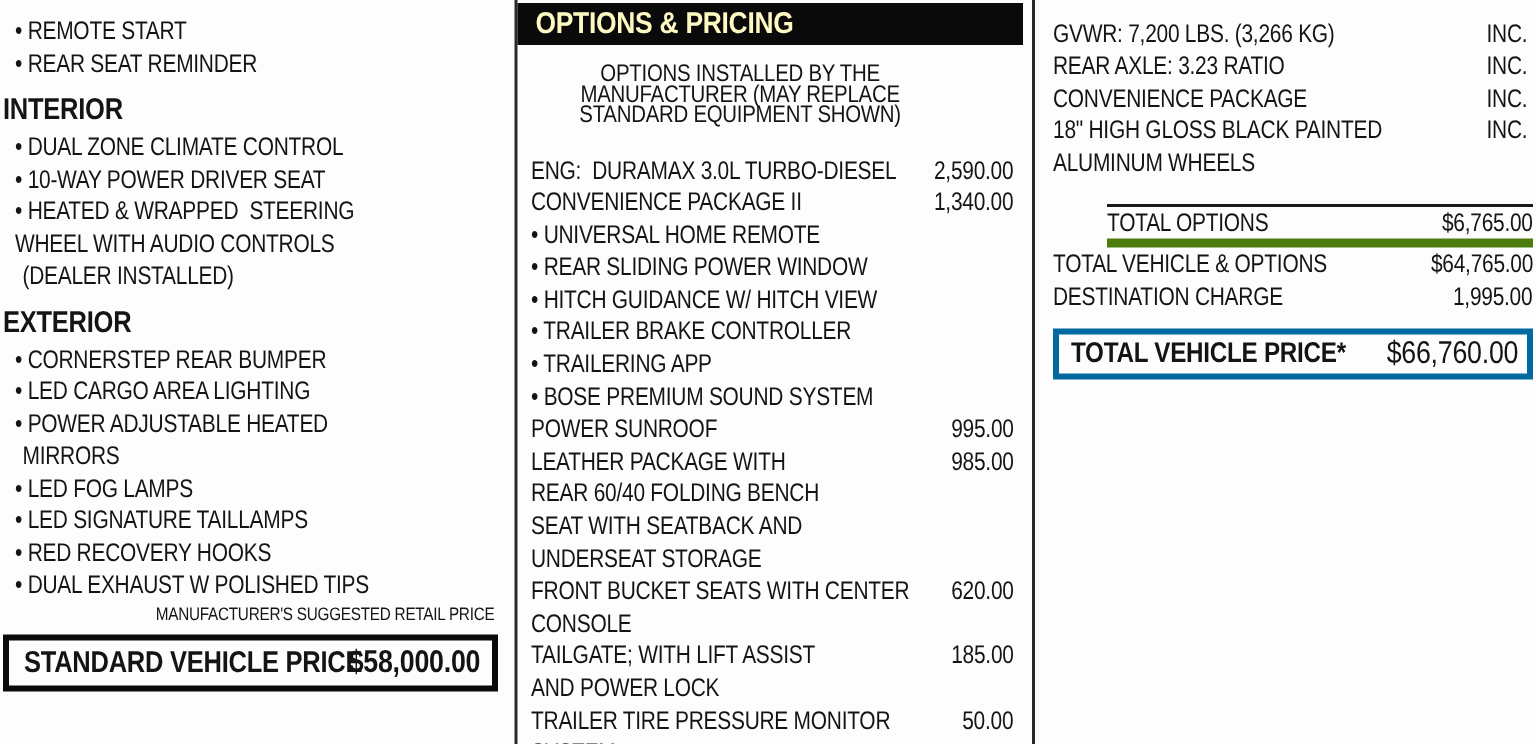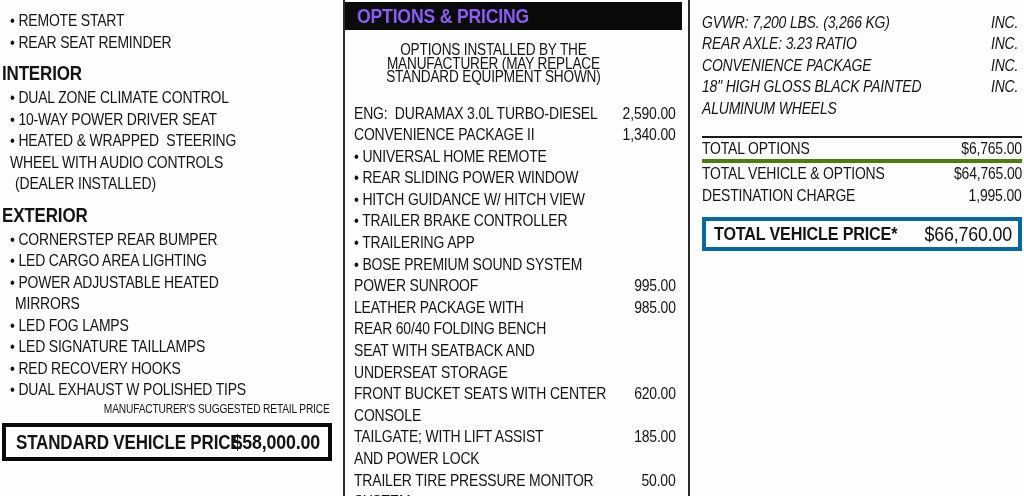"OPTIONS & PRICING" .opt-header { color: #8b5cf6 -> #fef9c3 }
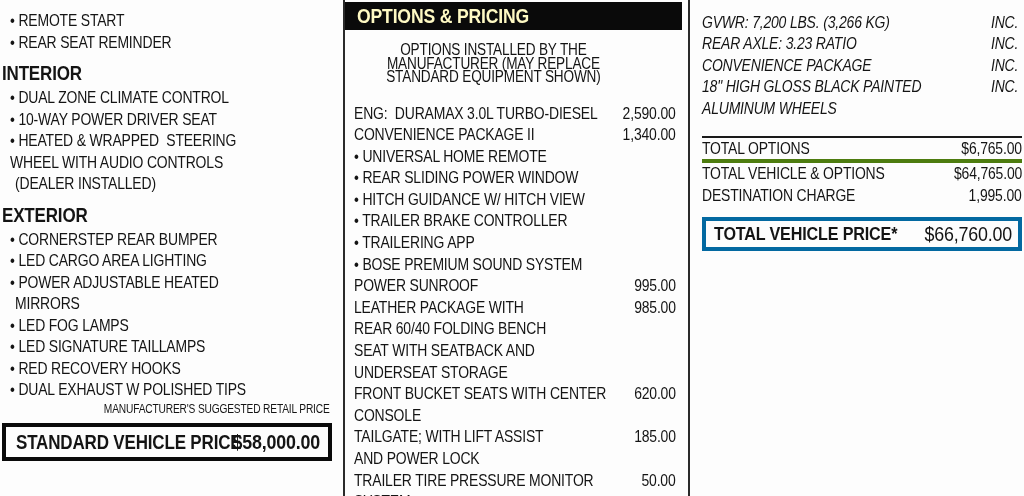"GVWR: 7,200 LBS. (3,266 KG)" .spec-rows { font-style: italic -> none }
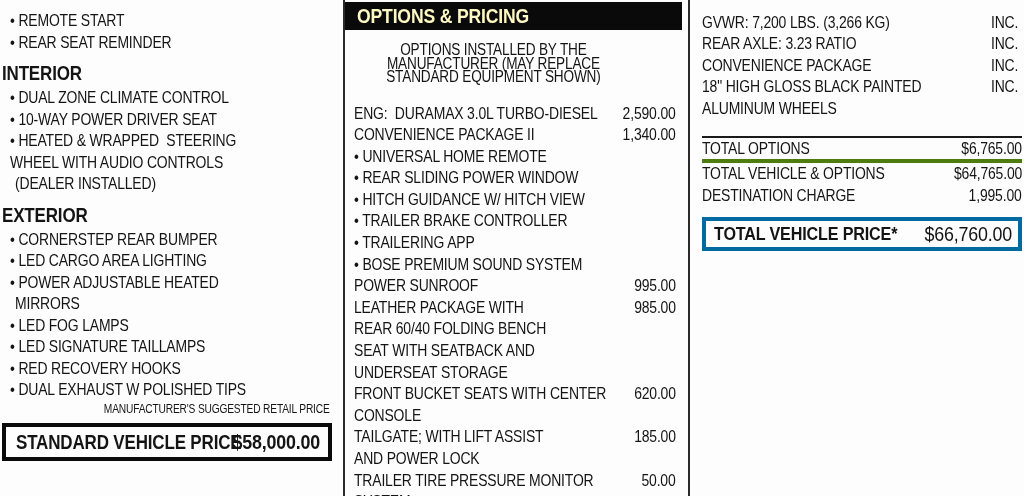"TOTAL OPTIONS" .totals-row.ruled { border-bottom: 4px solid #4d7c0f -> 6px solid #4d7c0f; margin-left: none -> 36px }
